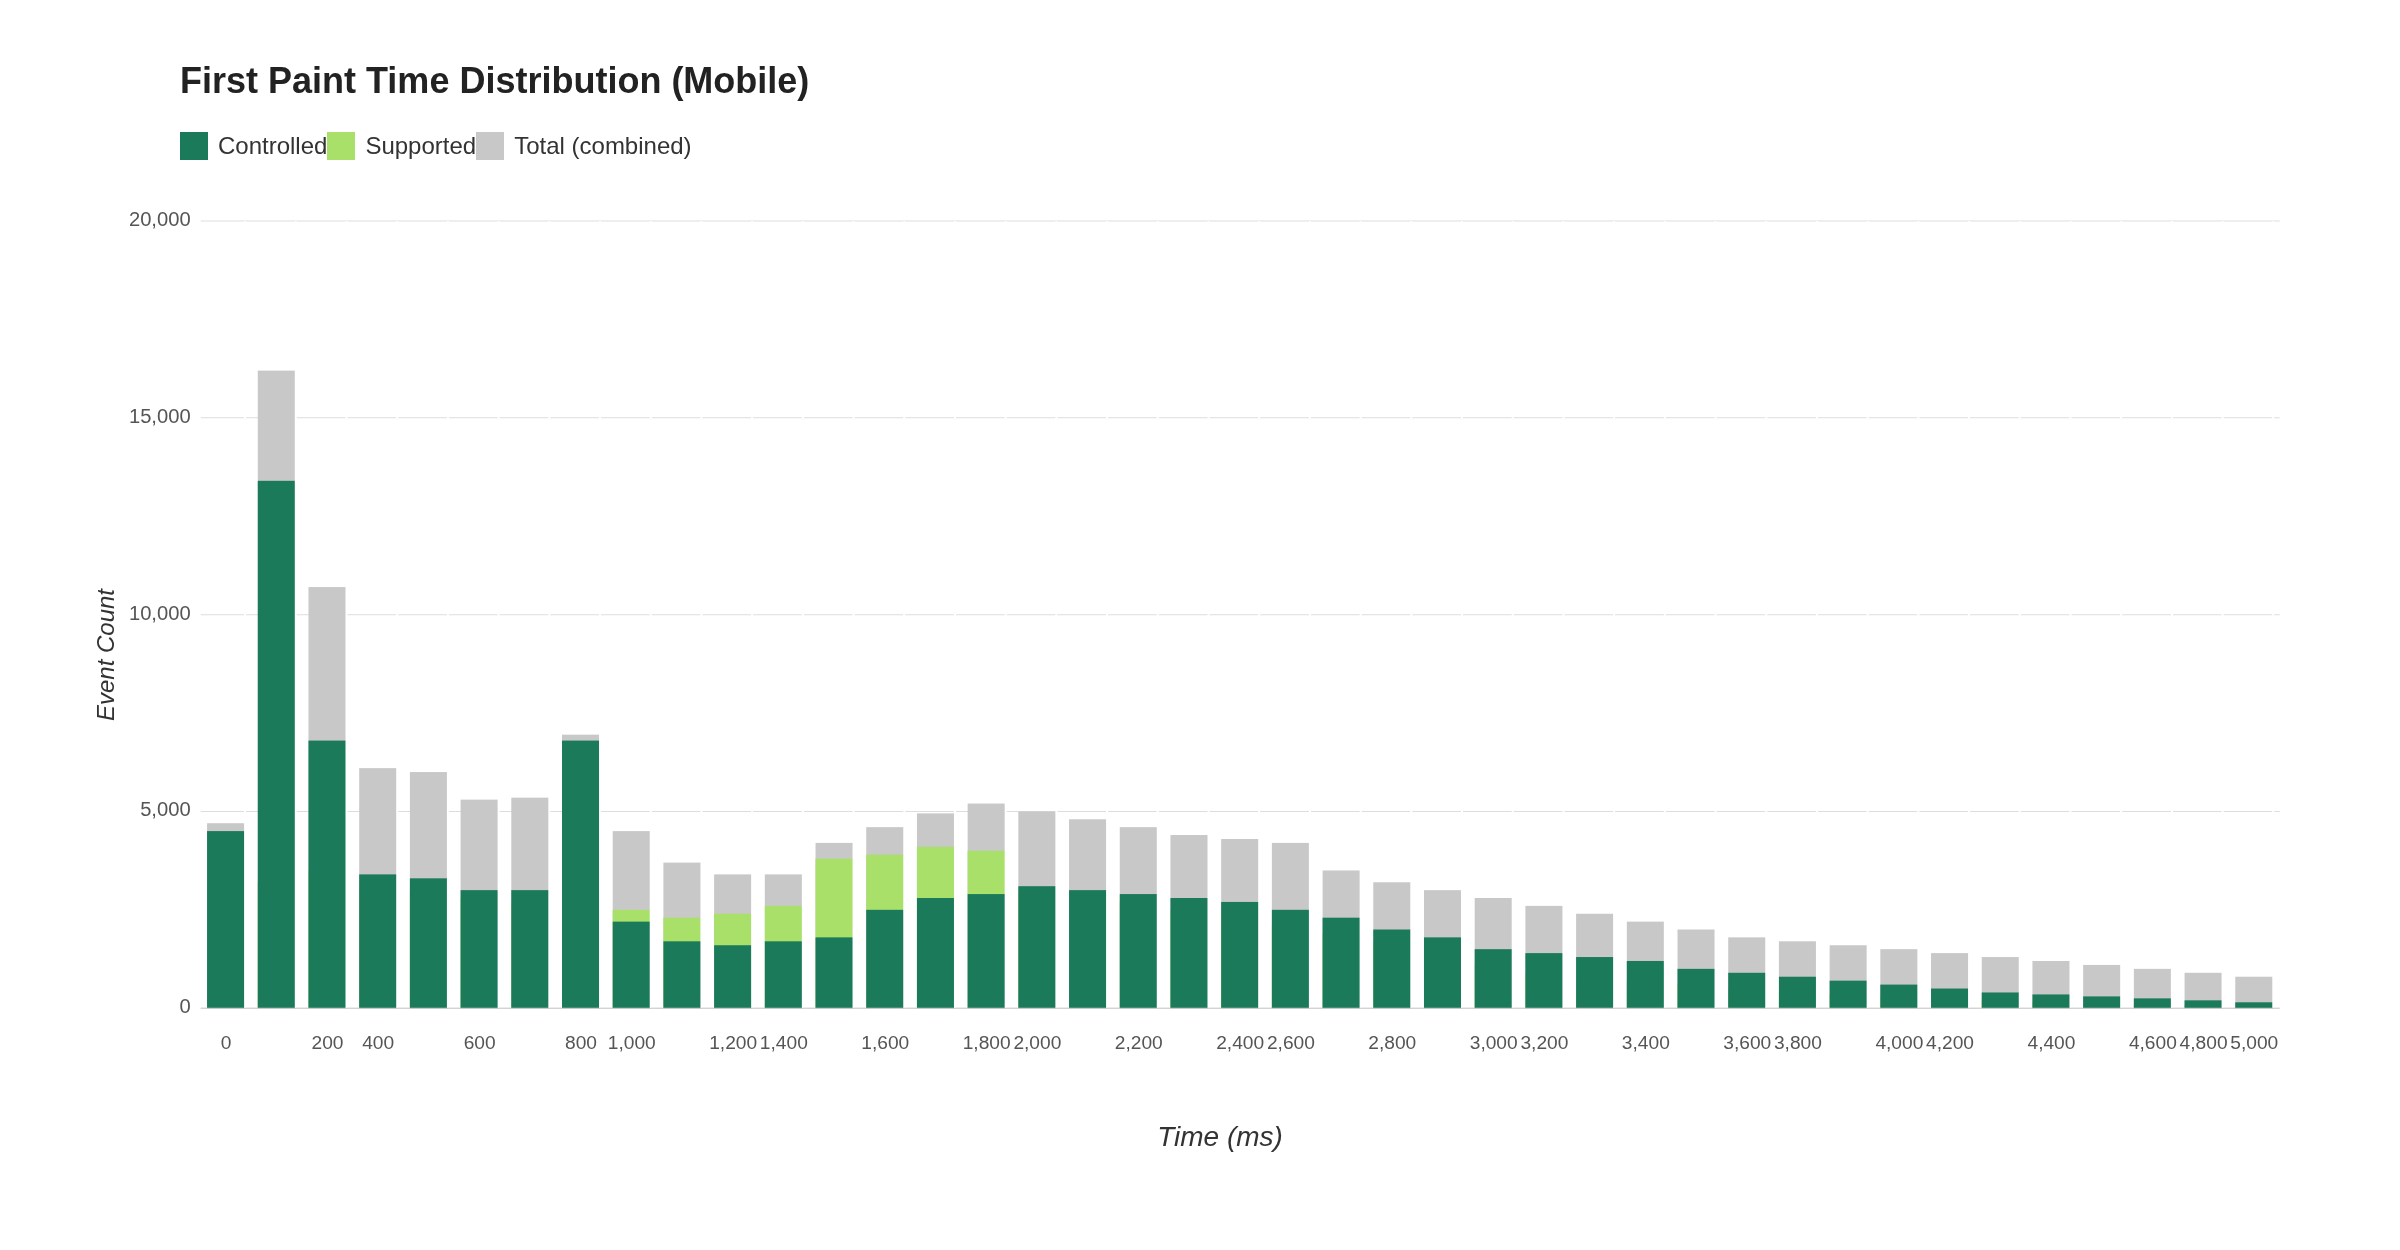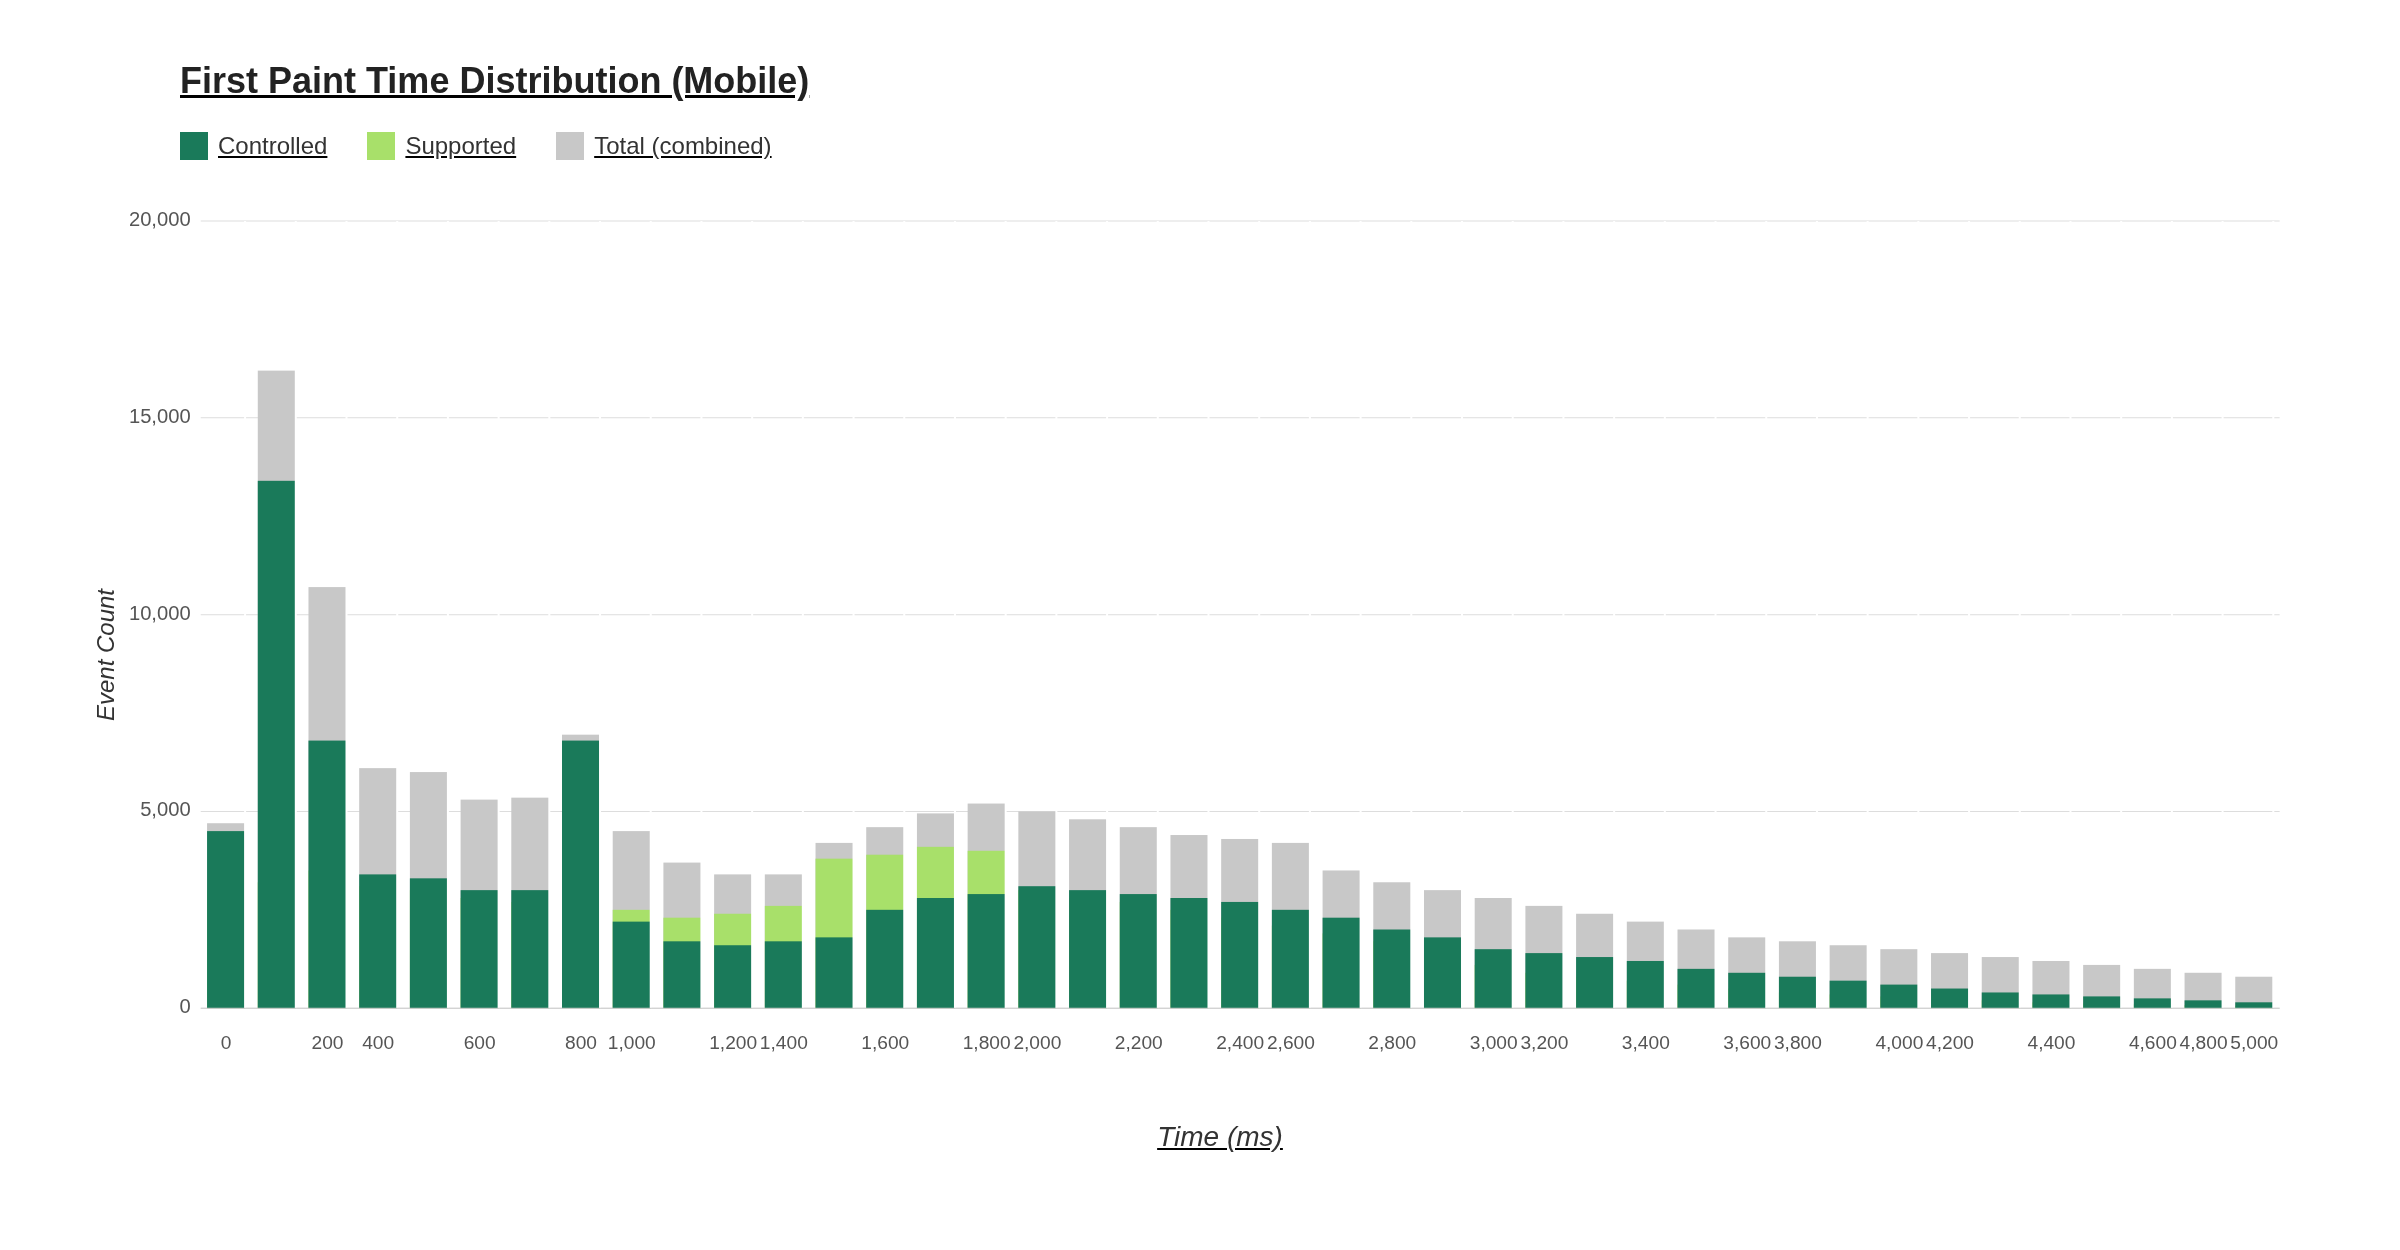"First Paint Time Distribution (Mobile)" .chart-container { text-decoration: underline -> none }
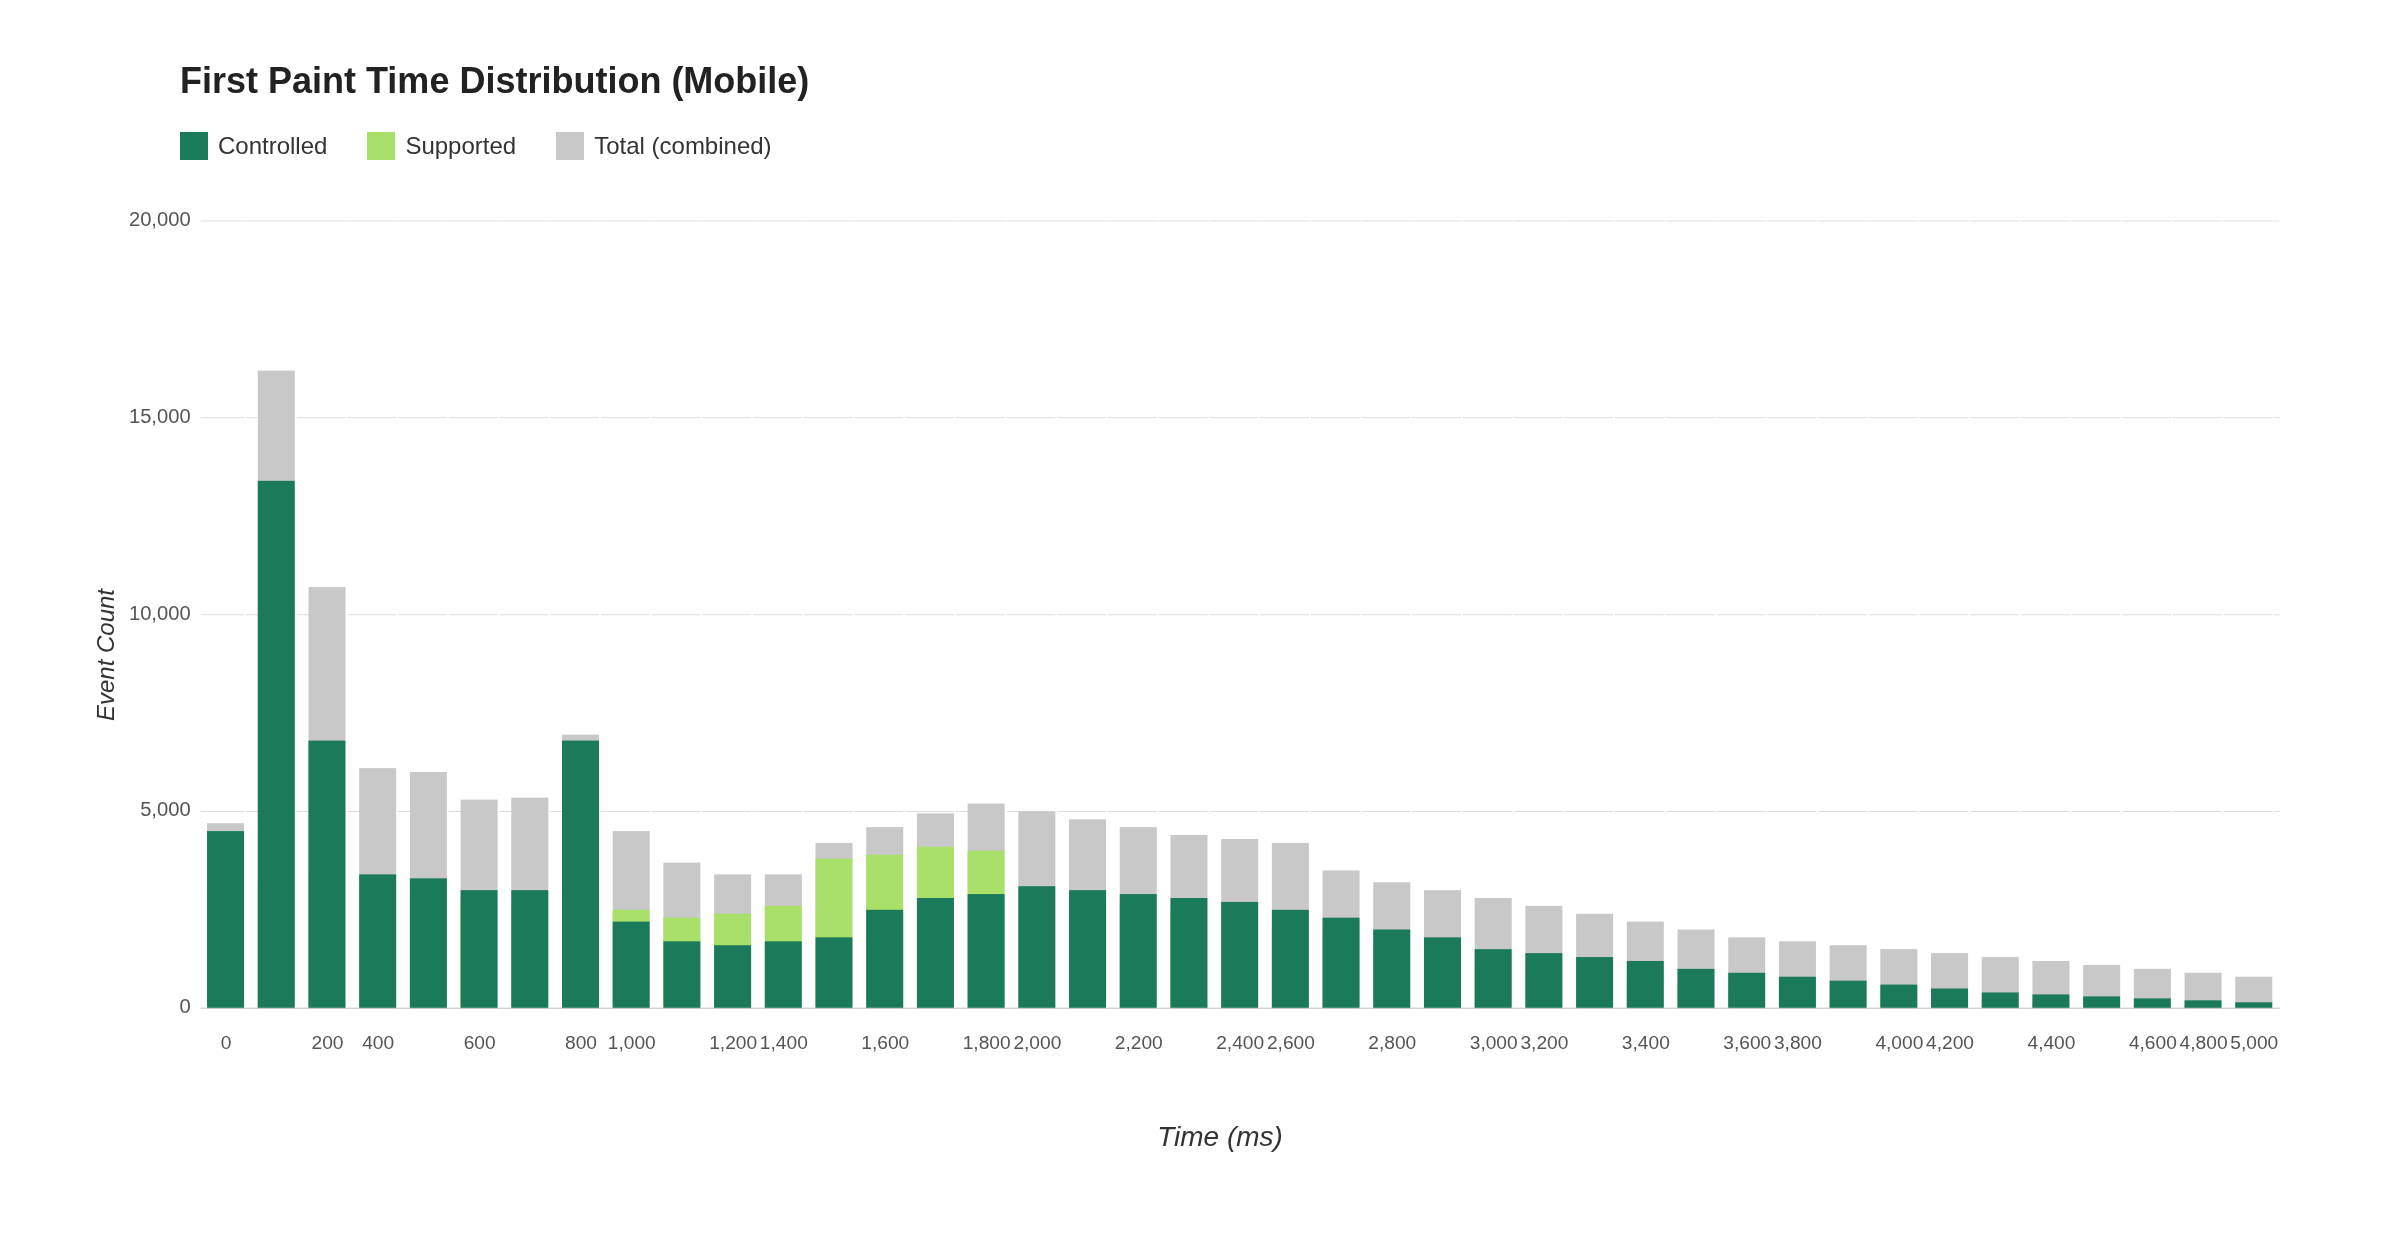"Controlled" .legend { gap: 40px -> none }
